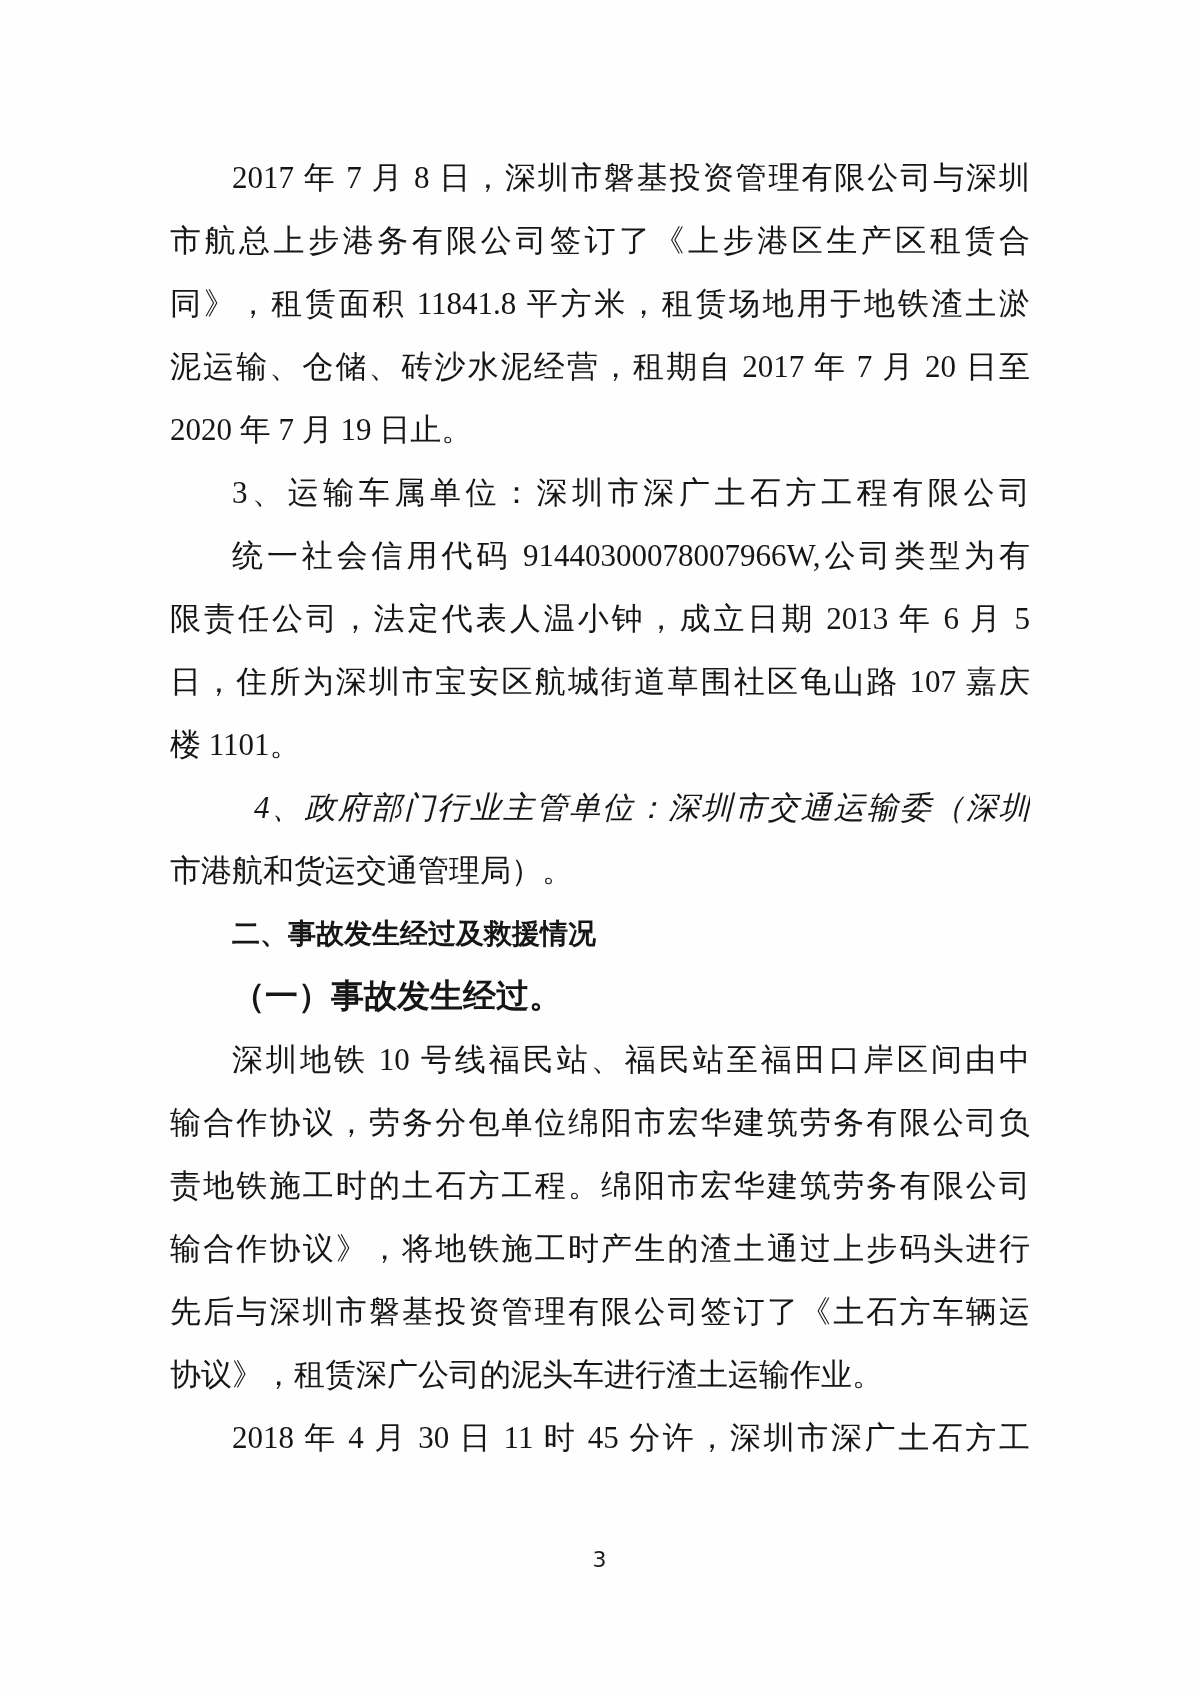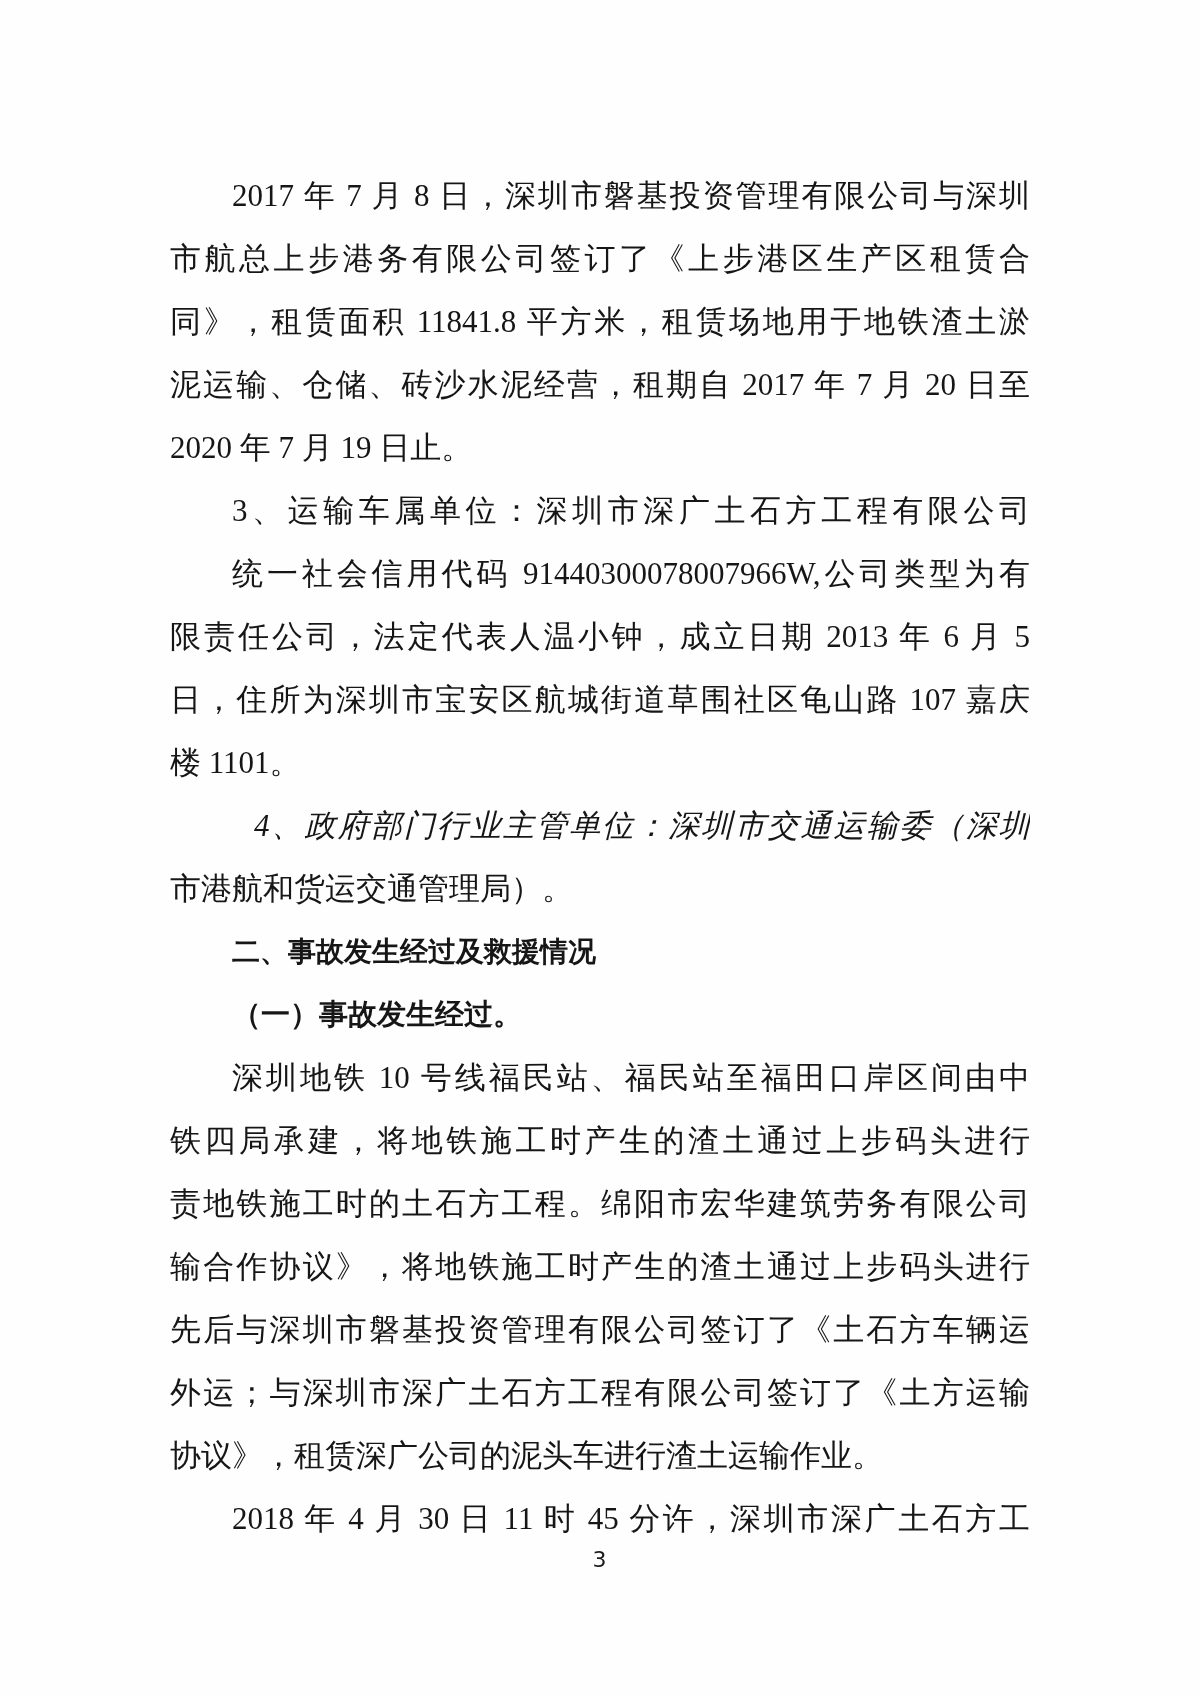"2017 年 7 月 8" .text-block { top: 164px -> 146px }
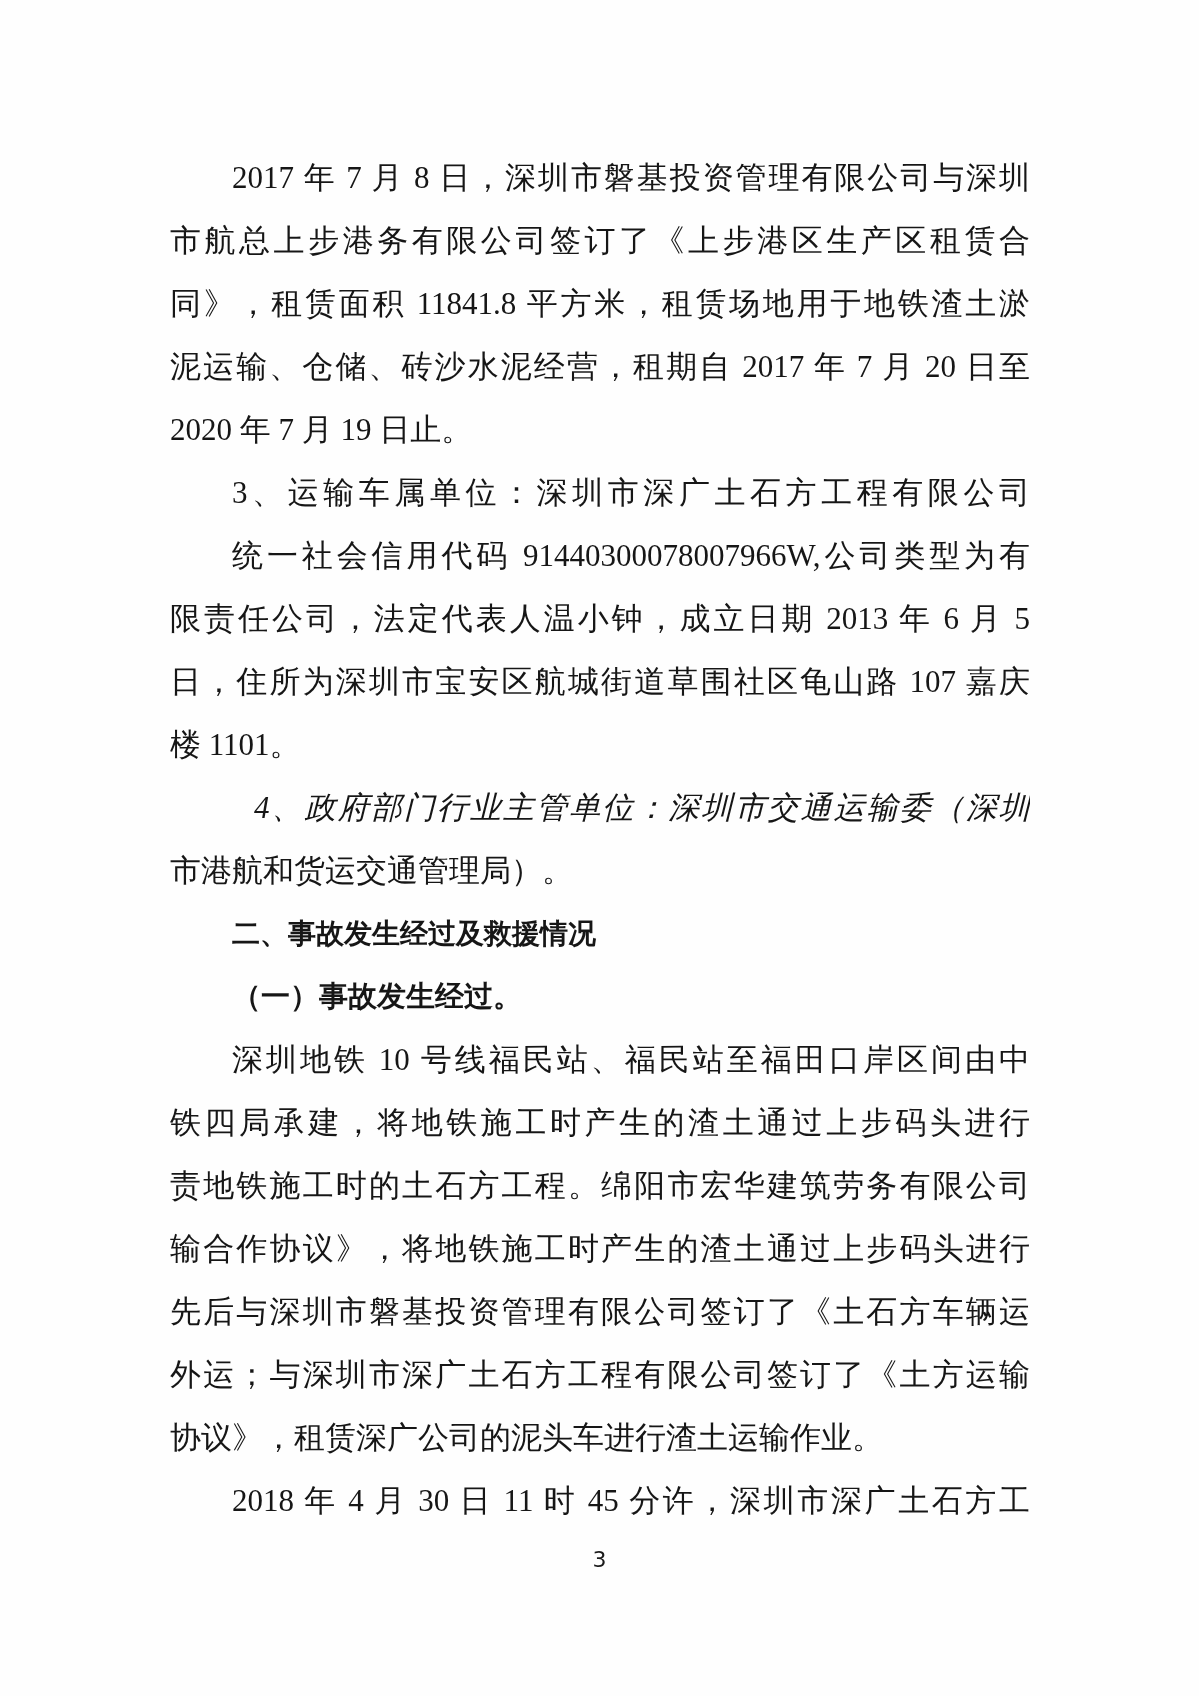"（一）事故发生经过。" .line.hk { font-size: 29px -> 33px }
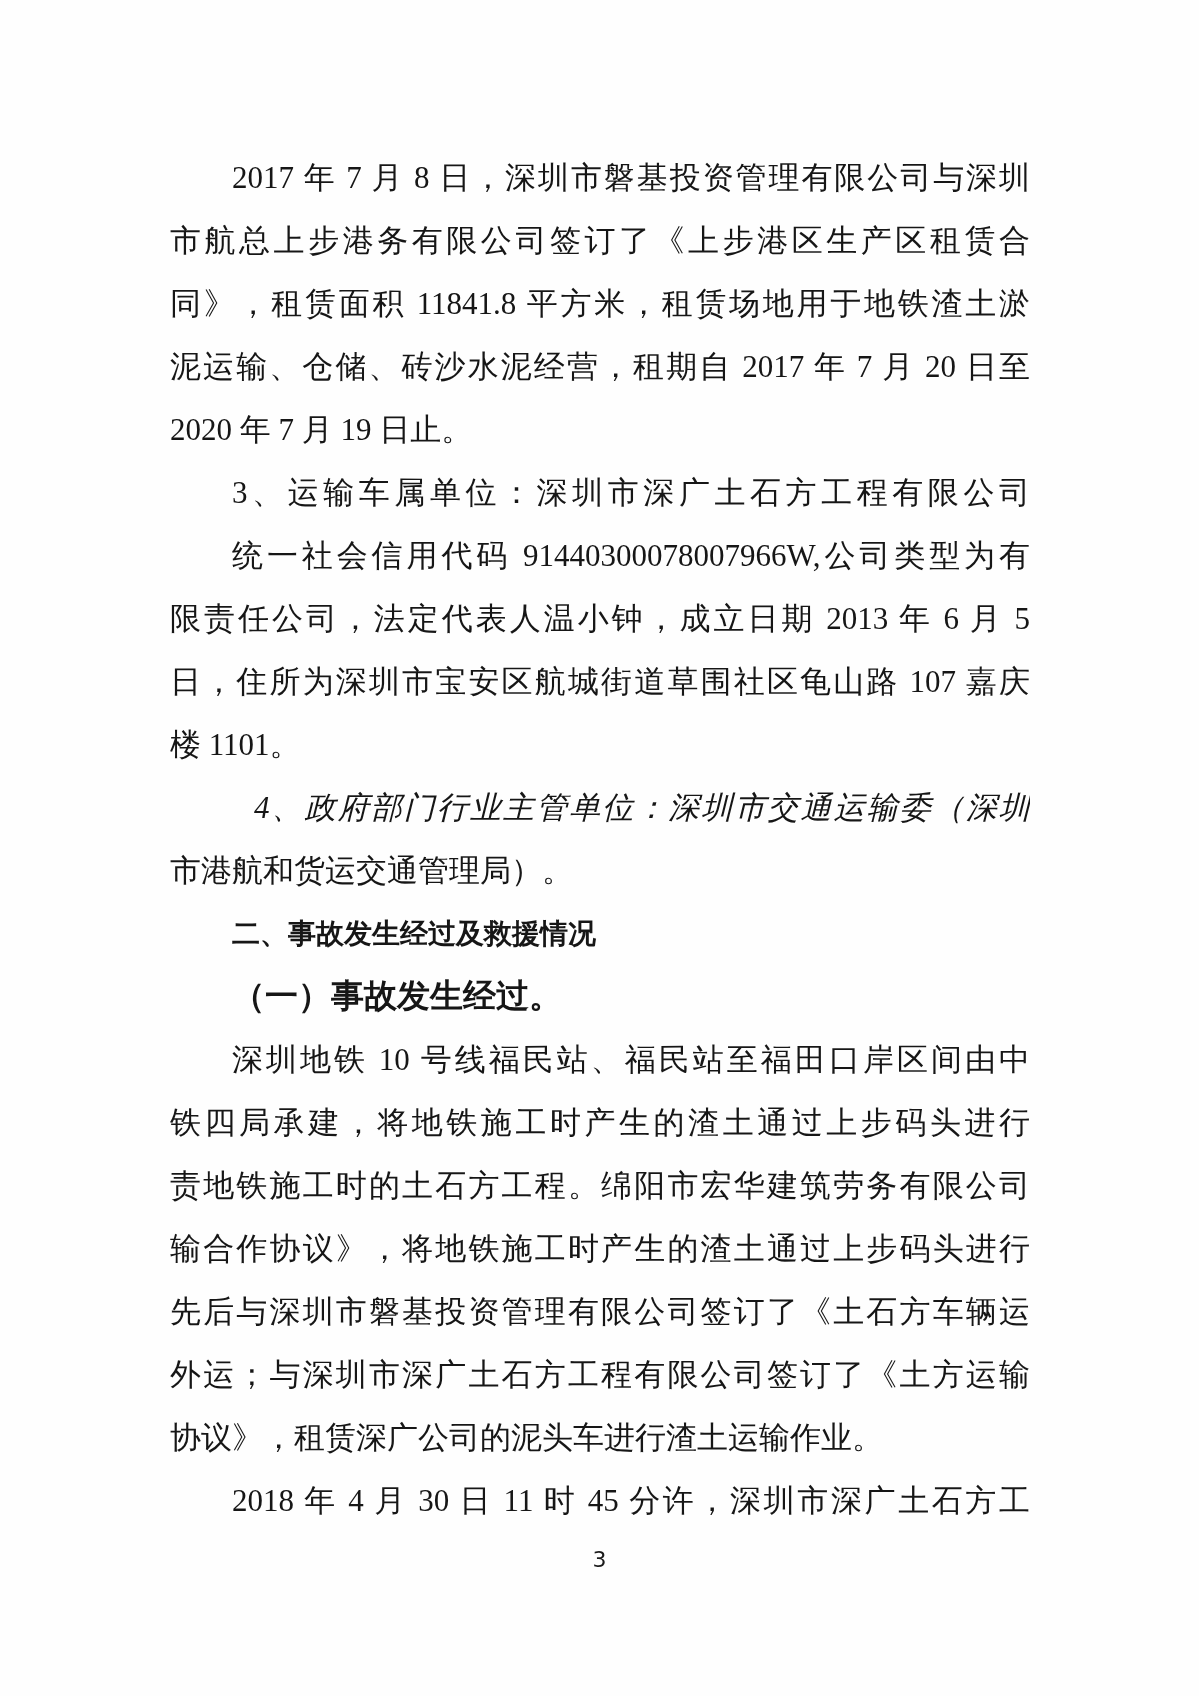"铁四局承建，将地铁施工时产生的渣土通过上步码头进行" div.line { text: 铁四局承建，将地铁施工时产生的渣土通过上步码头进行 -> 输合作协议，劳务分包单位绵阳市宏华建筑劳务有限公司负 }
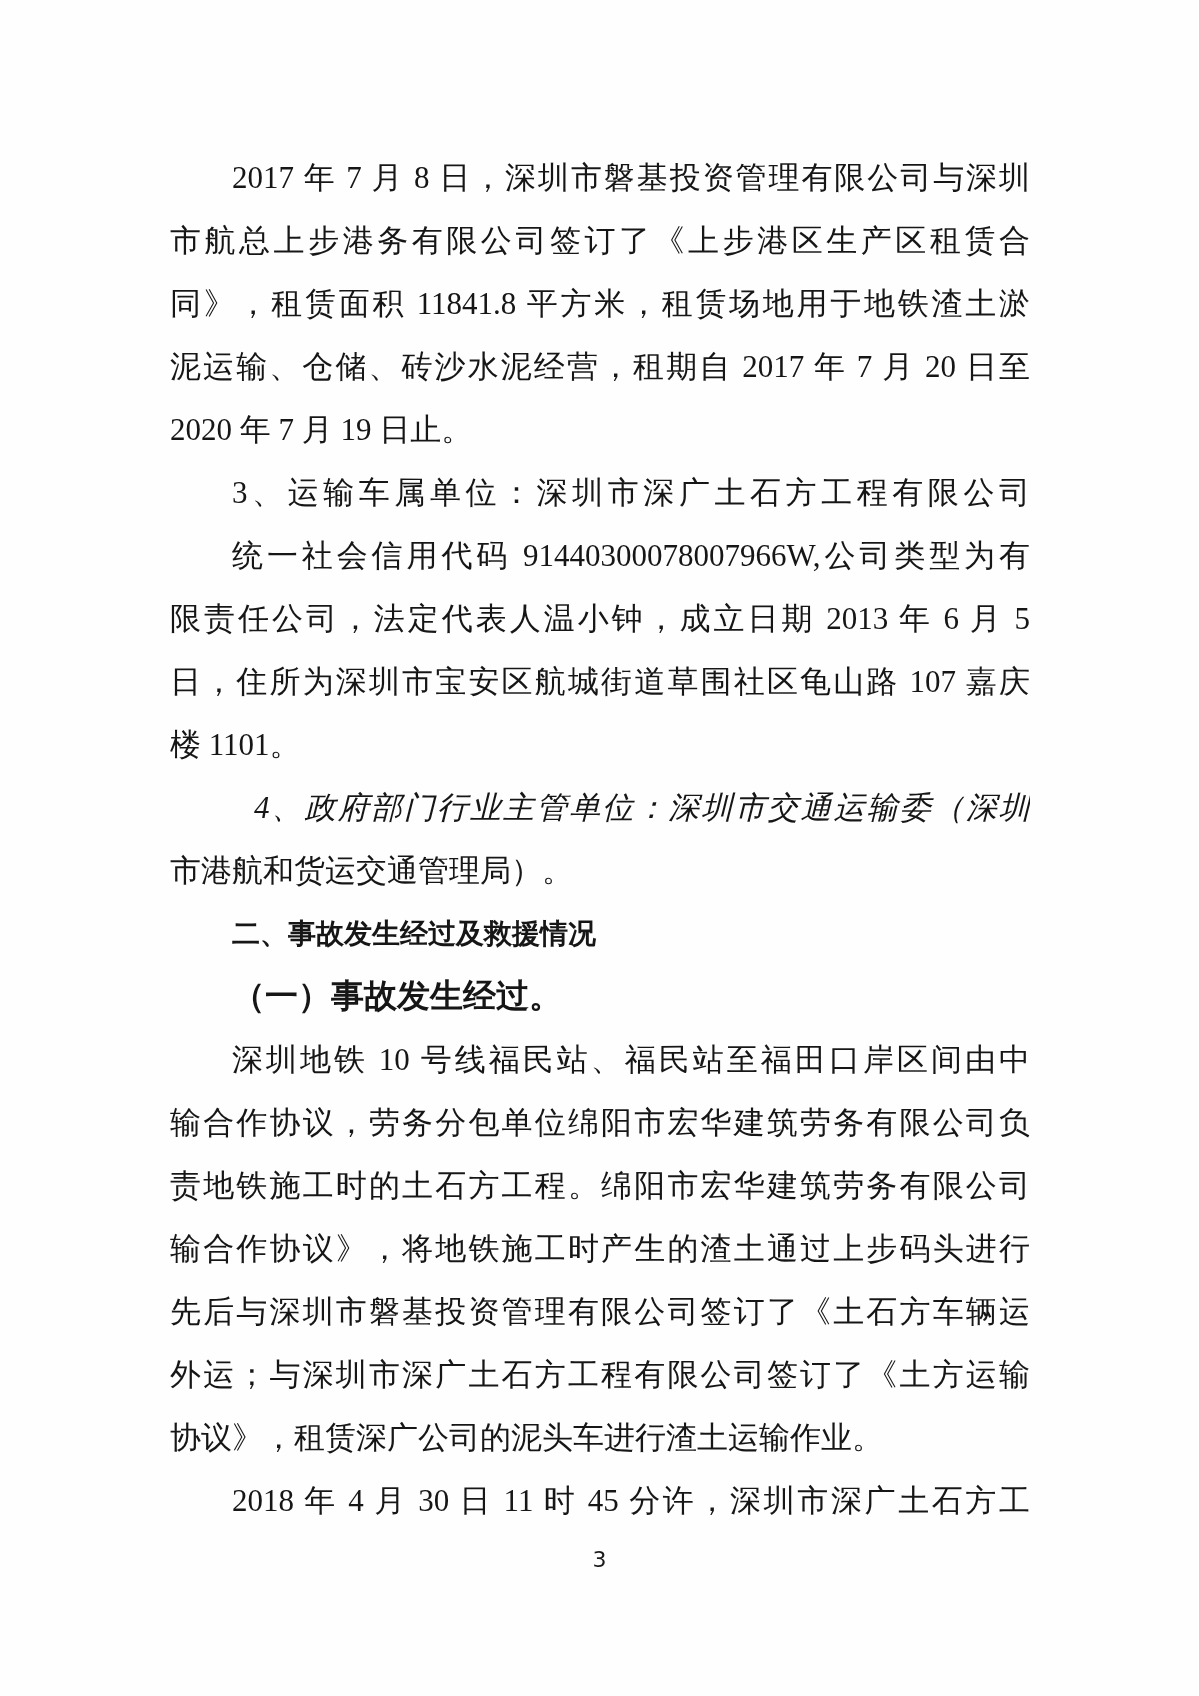"外运；与深圳市深广土石方工程有限公司签订了《土方运输" div.line { html: <div>外运；与深圳市深广土石方工程有限公司签订了《土方运输</div> -> none }
